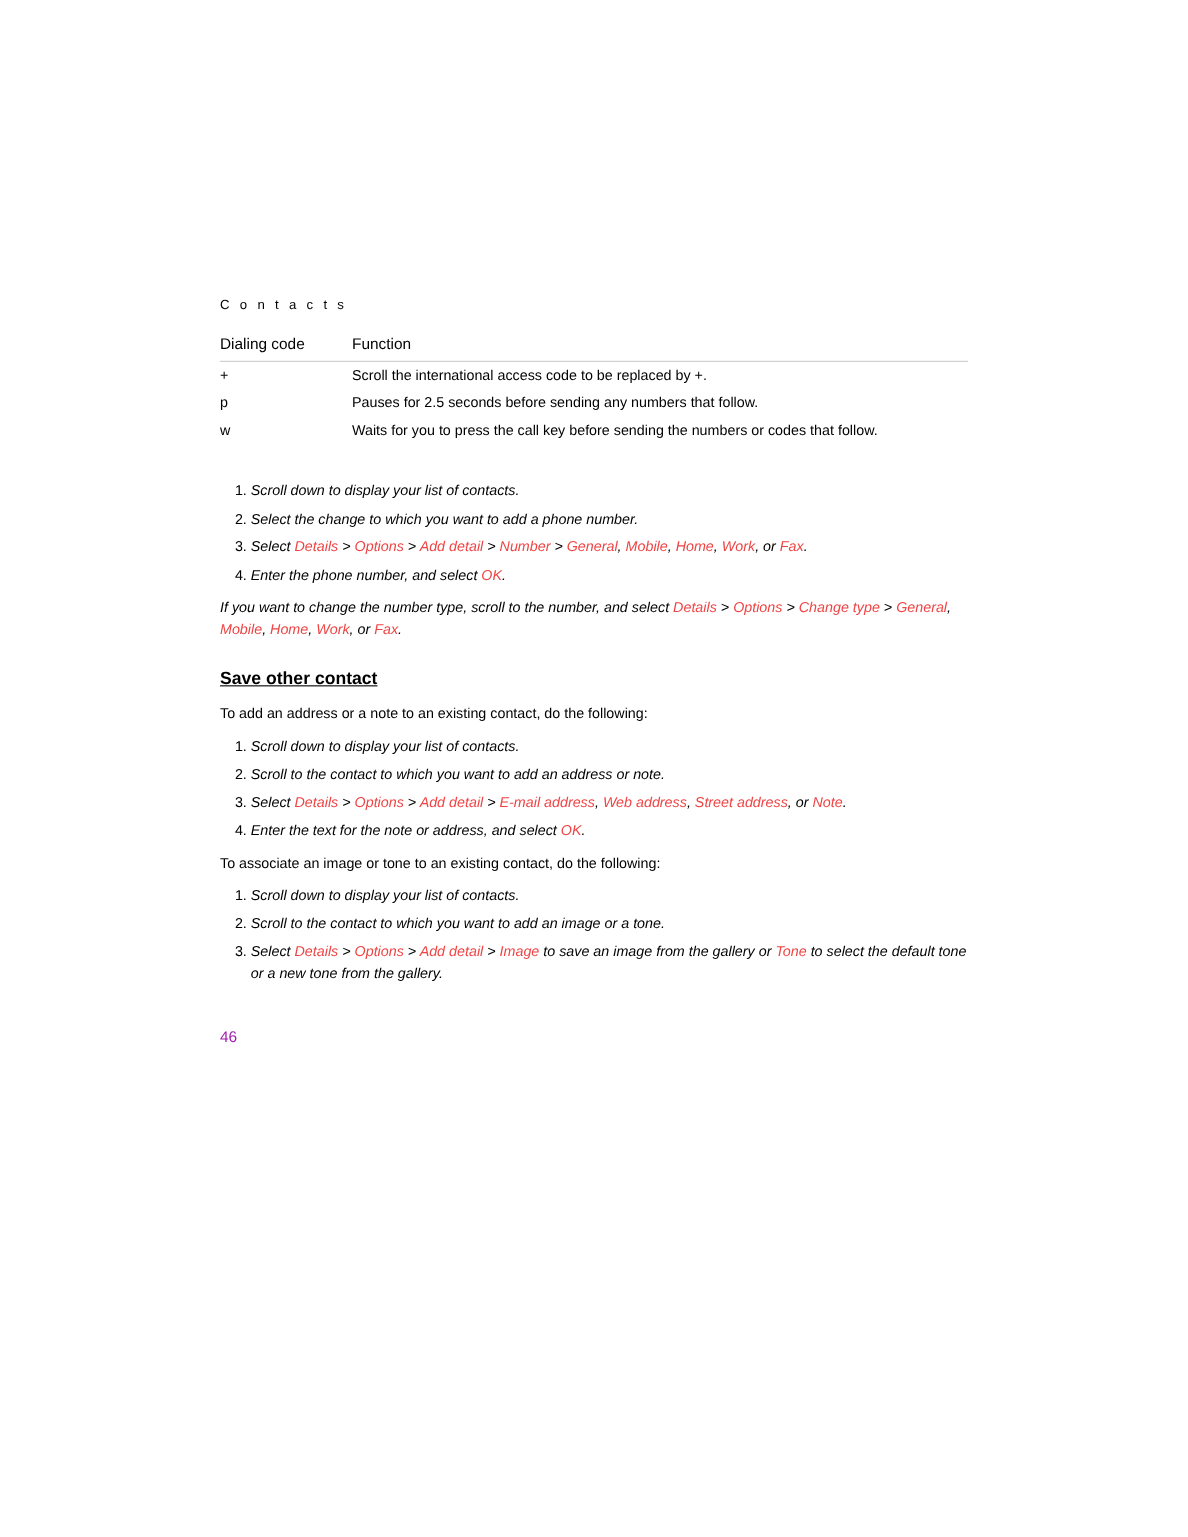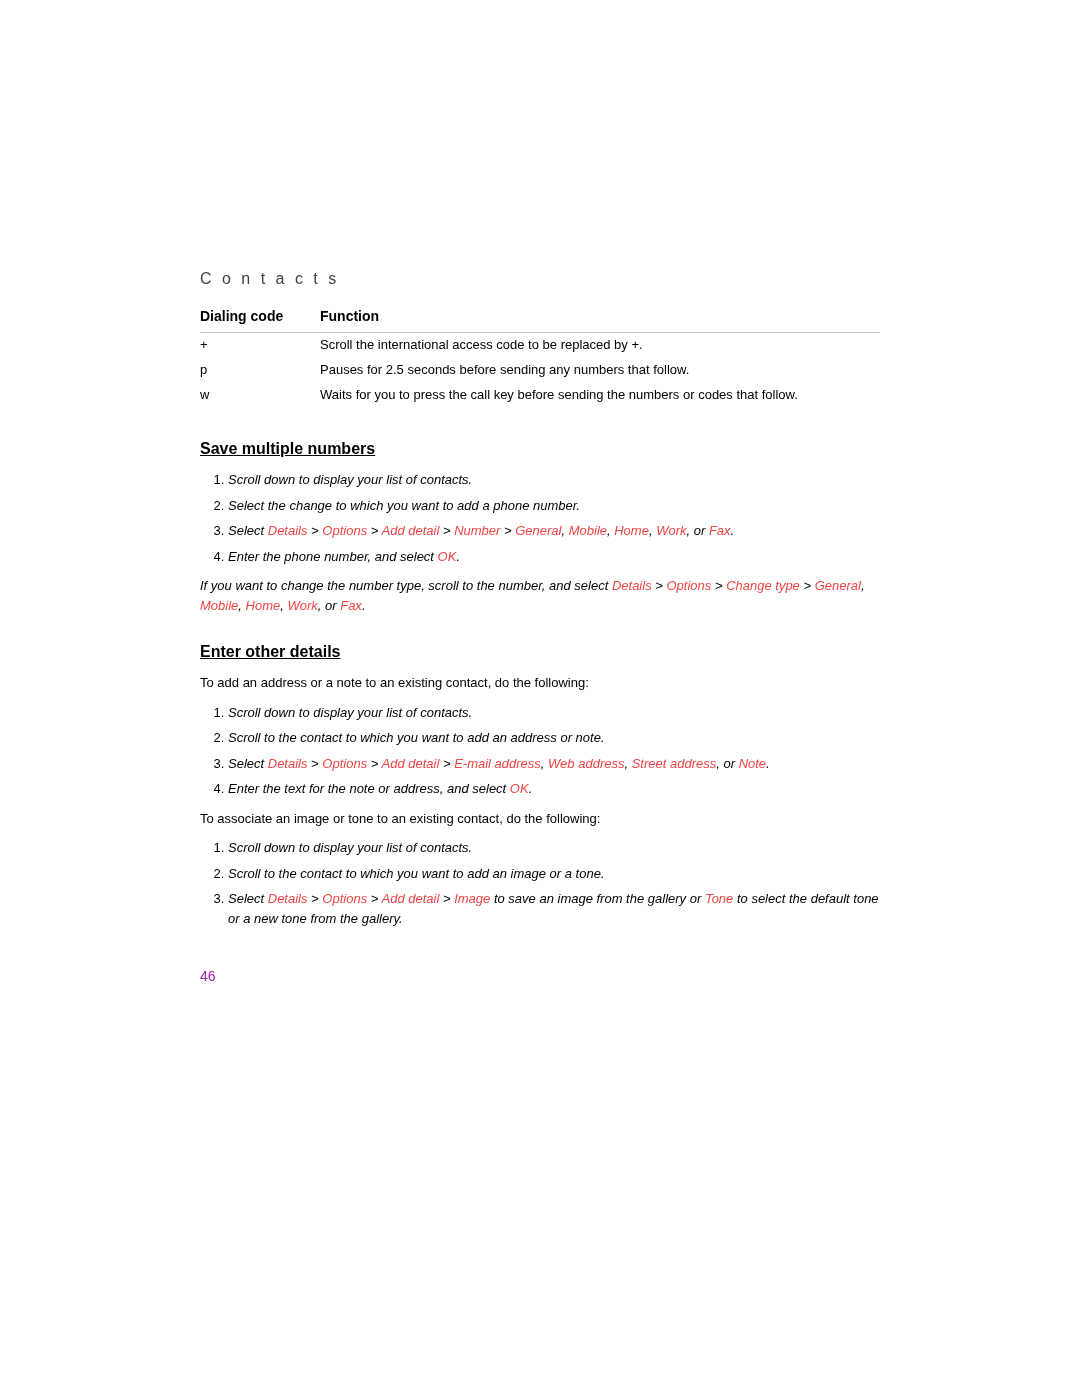"C o n t a" .section-label { color: #404040 -> #000000; font-size: 16px -> 12px }
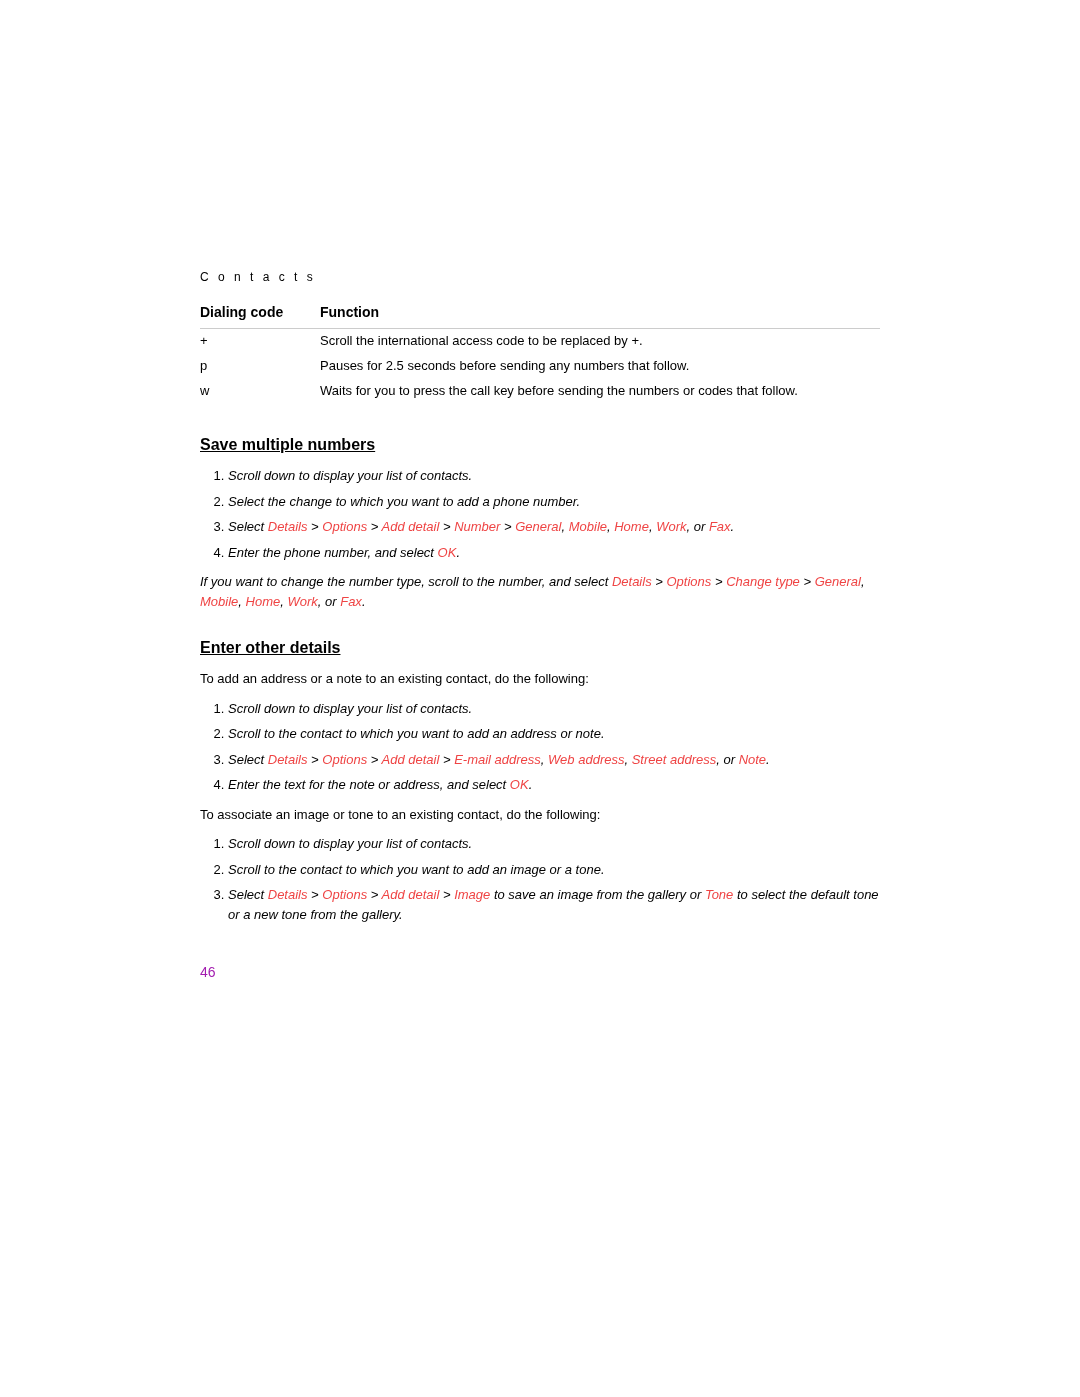"Dialing code" .dialing-table th { font-weight: bold -> normal }
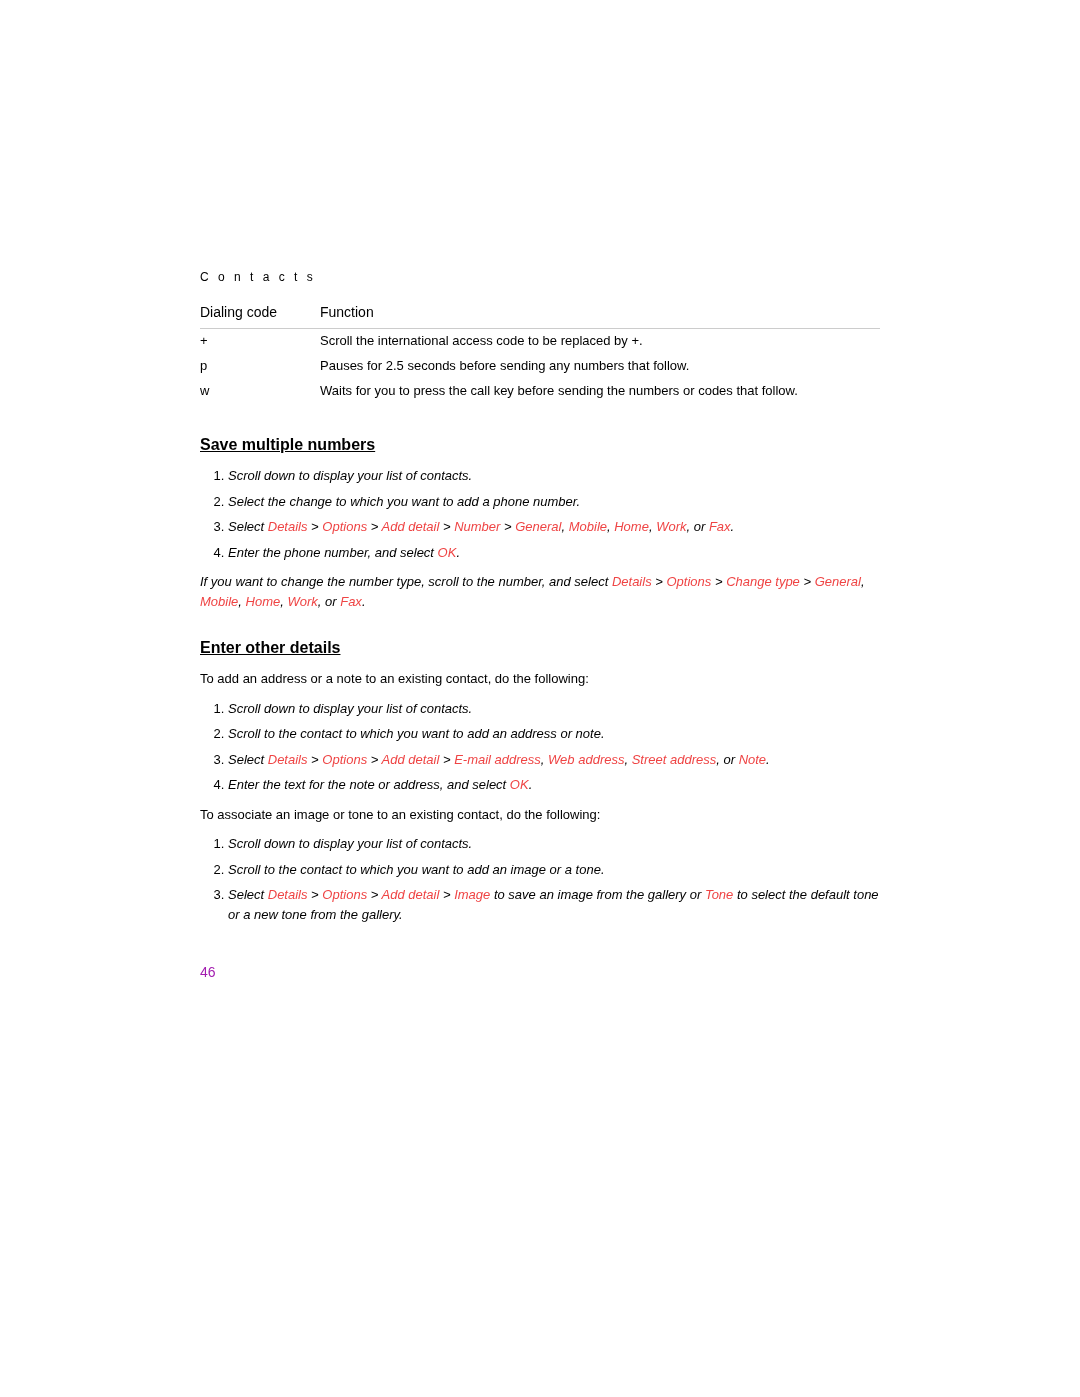"Save multiple numbers" div.section-heading { html: <div>Save multiple numbers</div> -> none }
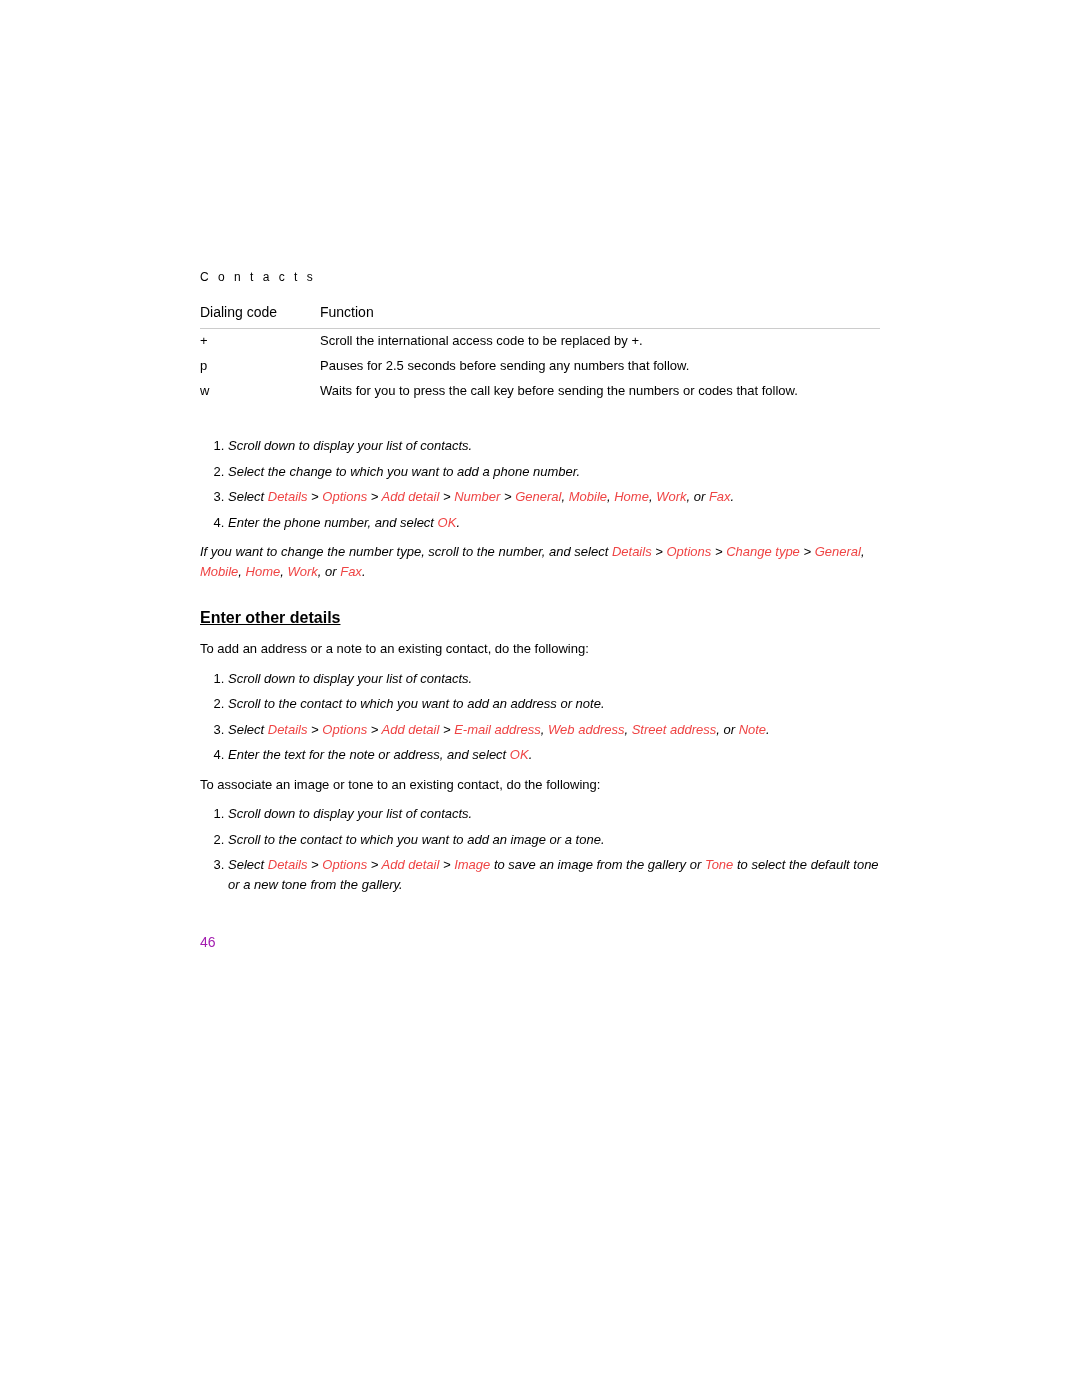"Enter other details" div.section-heading { text: Enter other details -> Save other contact }
